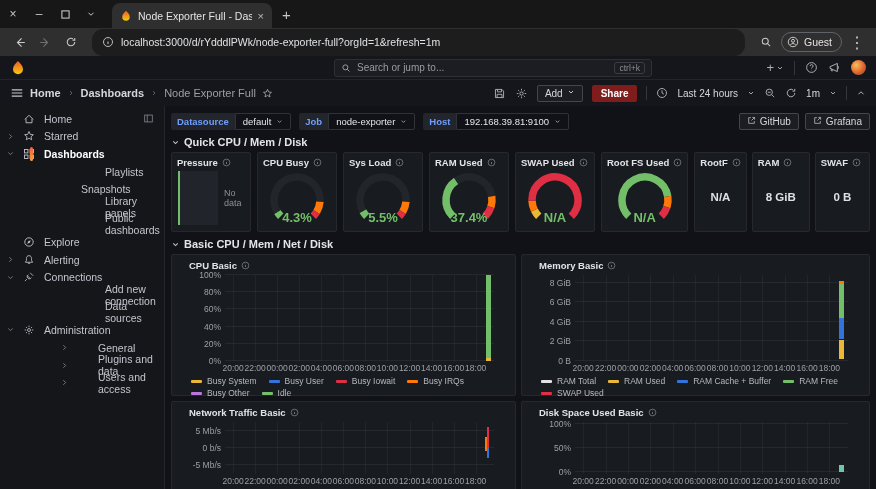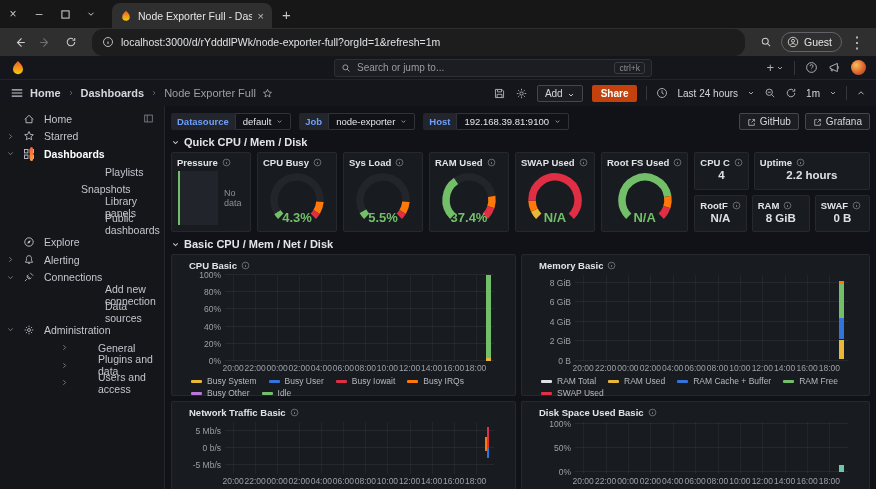"Add" .chipbtn { align-items: flex-end -> flex-start }
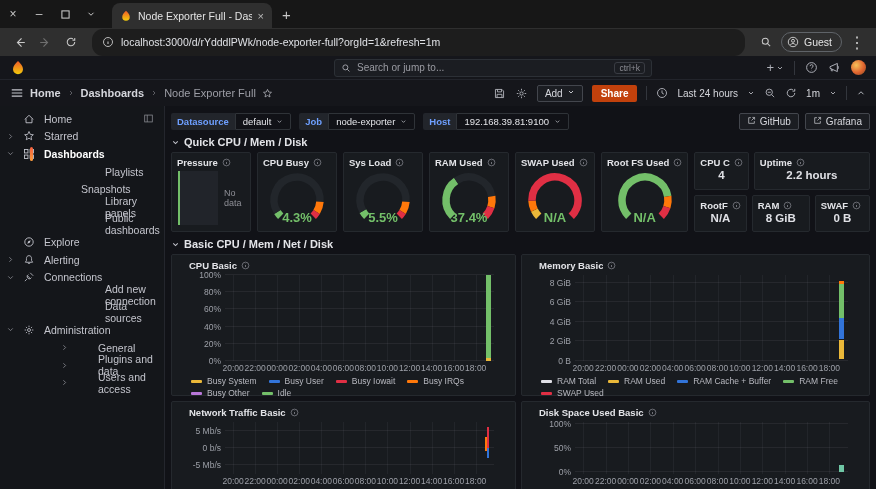"Share" .sharebtn { background: #c2410c -> #7f1d1d }
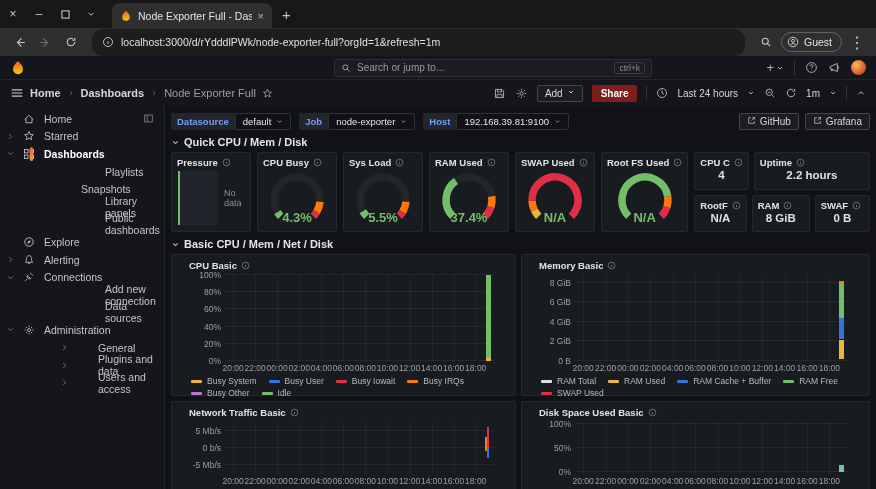"CPU C" div.statrow { html: <div> <div> <div> <span>CPU C</span> <span> <svg> <circle></circle> <path></path> </svg> </span> </div> <div>4</div> </div> <div> <div> <span>Uptime</span> <span> <svg> <circle></circle> <path></path> </svg> </span> </div> <div>2.2 hours</div> </div> </div> -> none }
